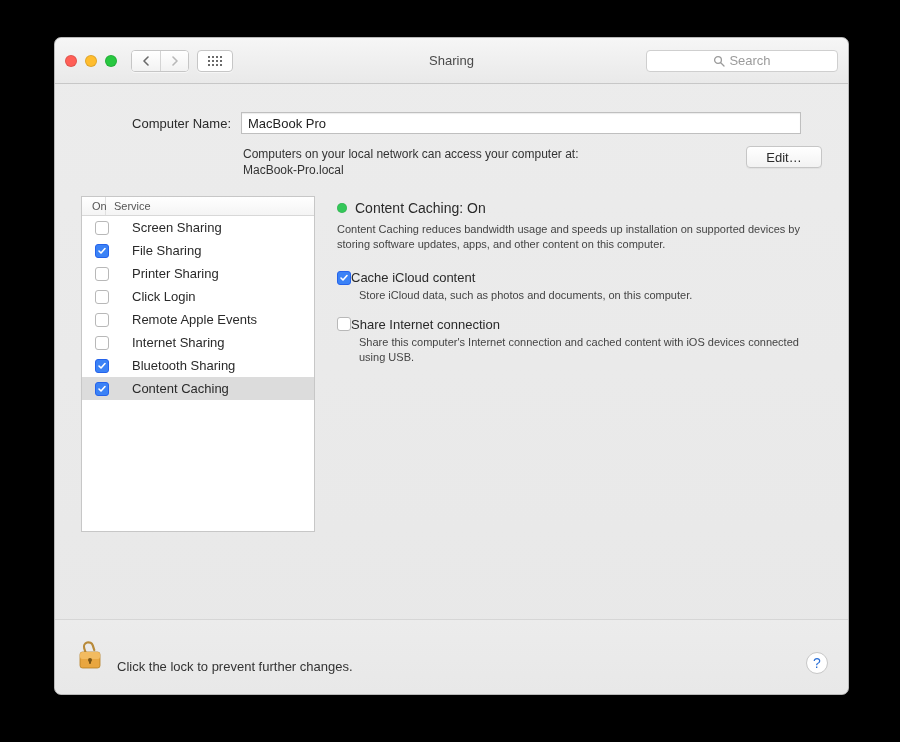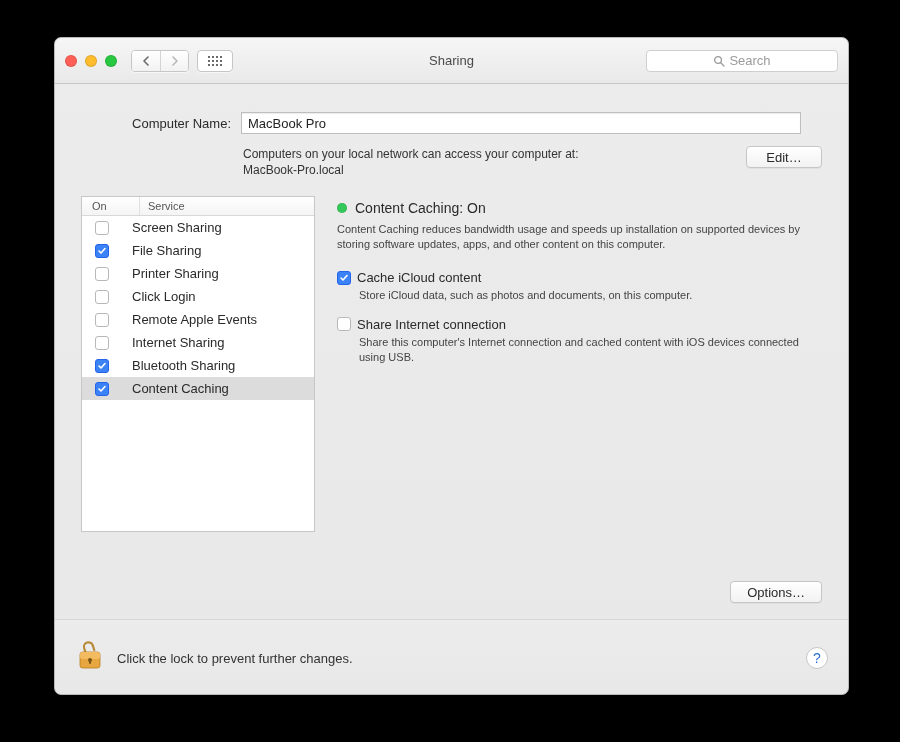"On" .list-header .col1 { width: 58px -> 24px }
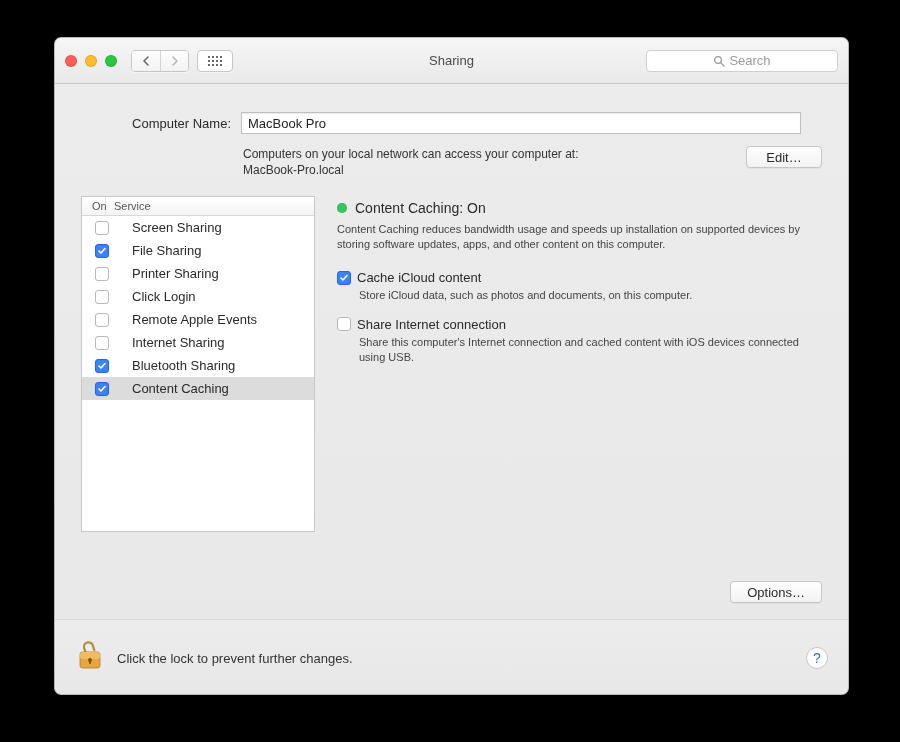"Cache iCloud content" .opt-head { gap: 6px -> none }
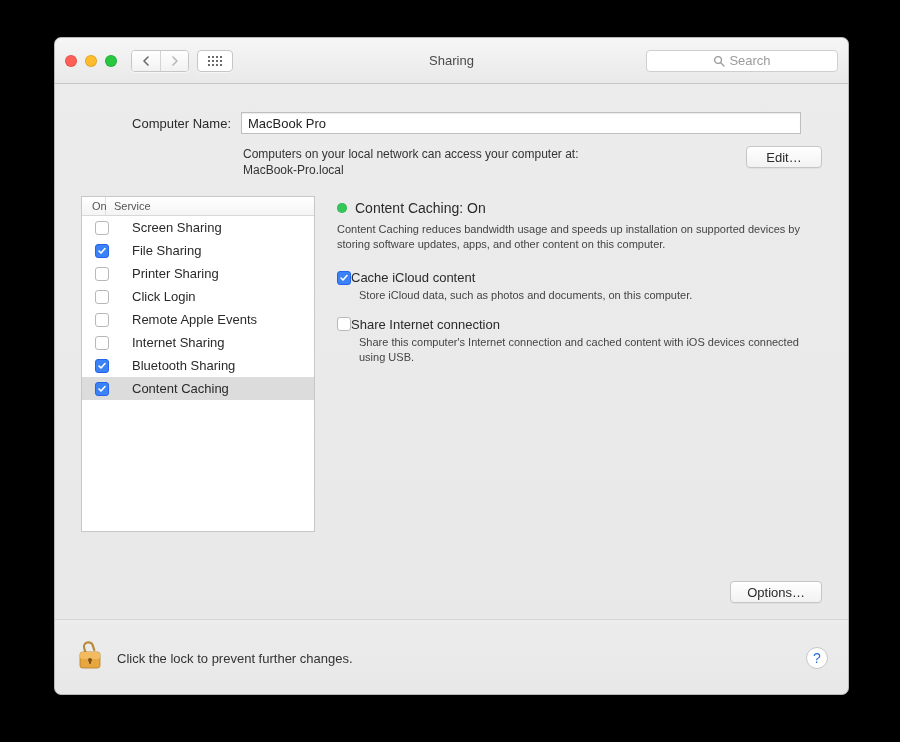"Options…" div.options-row { html: <div> <button>Options…</button> </div> -> none }
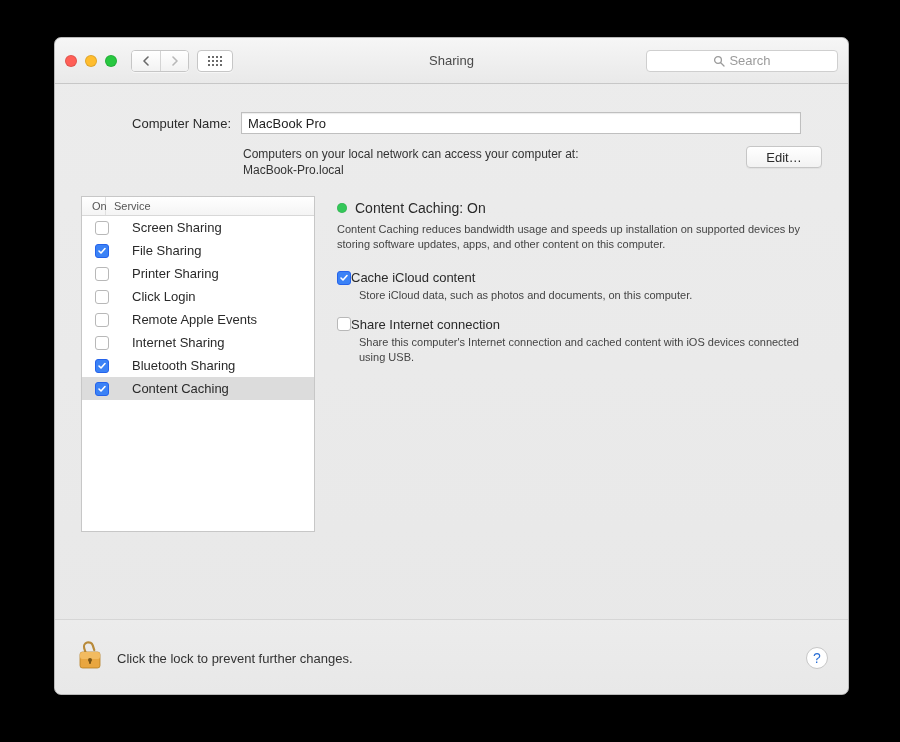"Click the lock to prevent" .footer { align-items: center -> flex-end }
